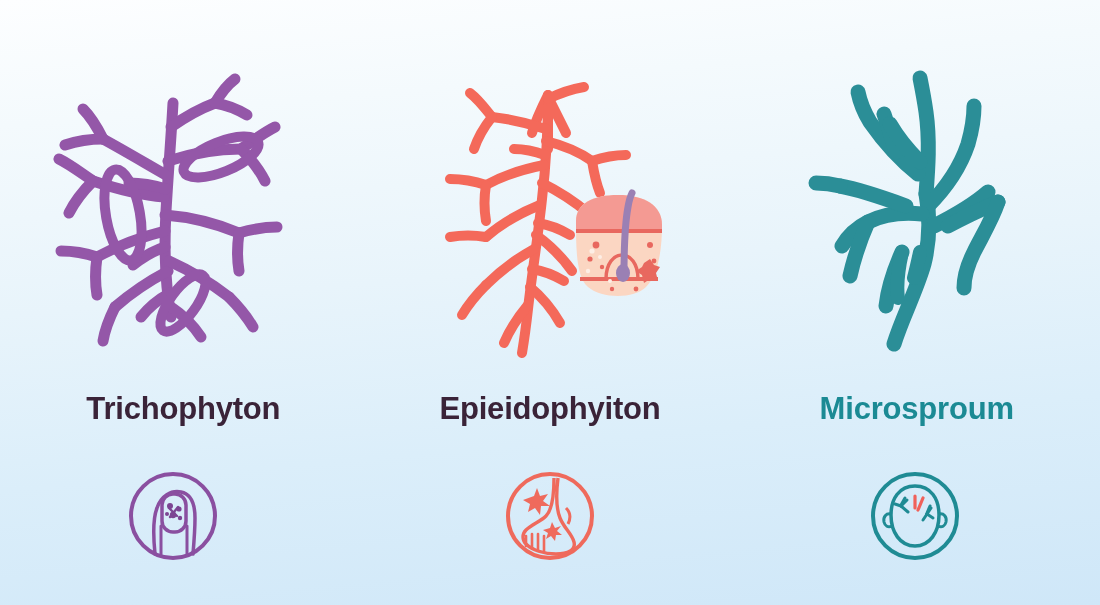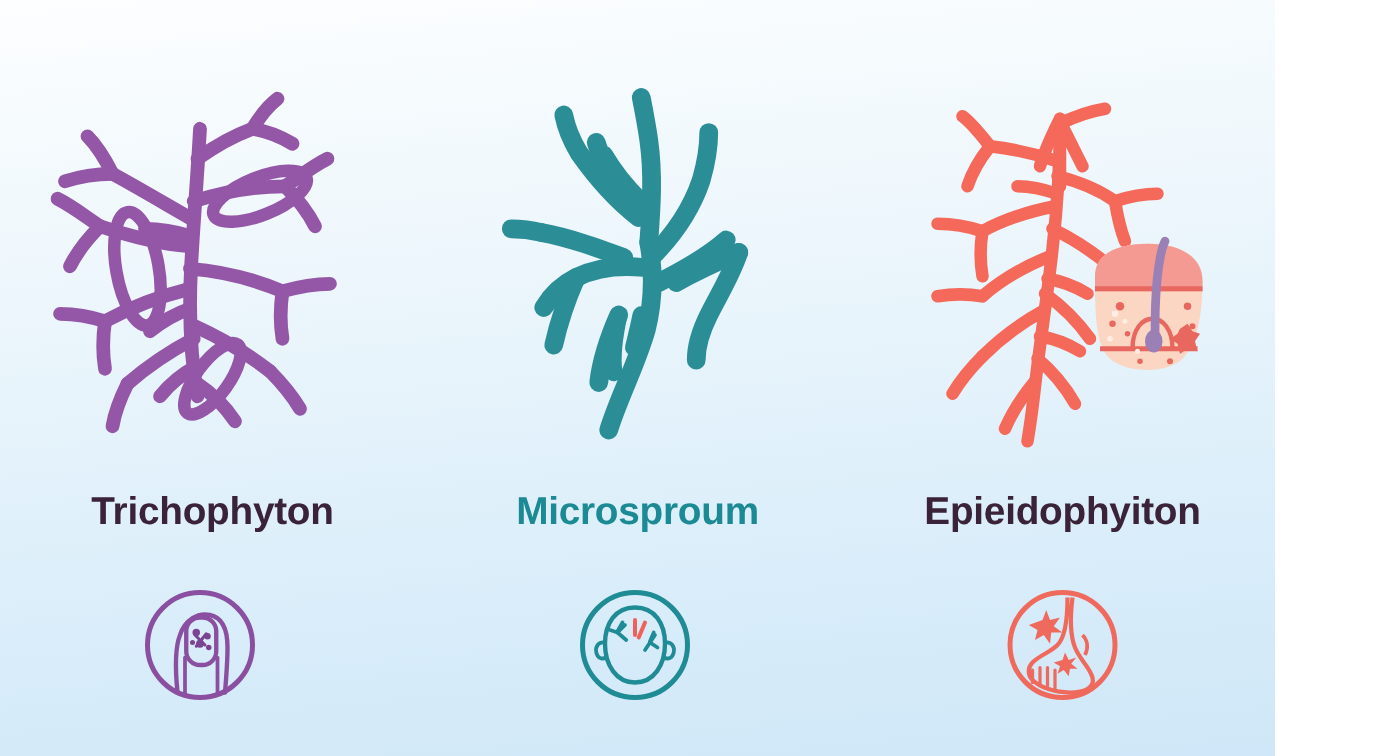"Trichophyton" .slide { width: 1020px -> 1100px }
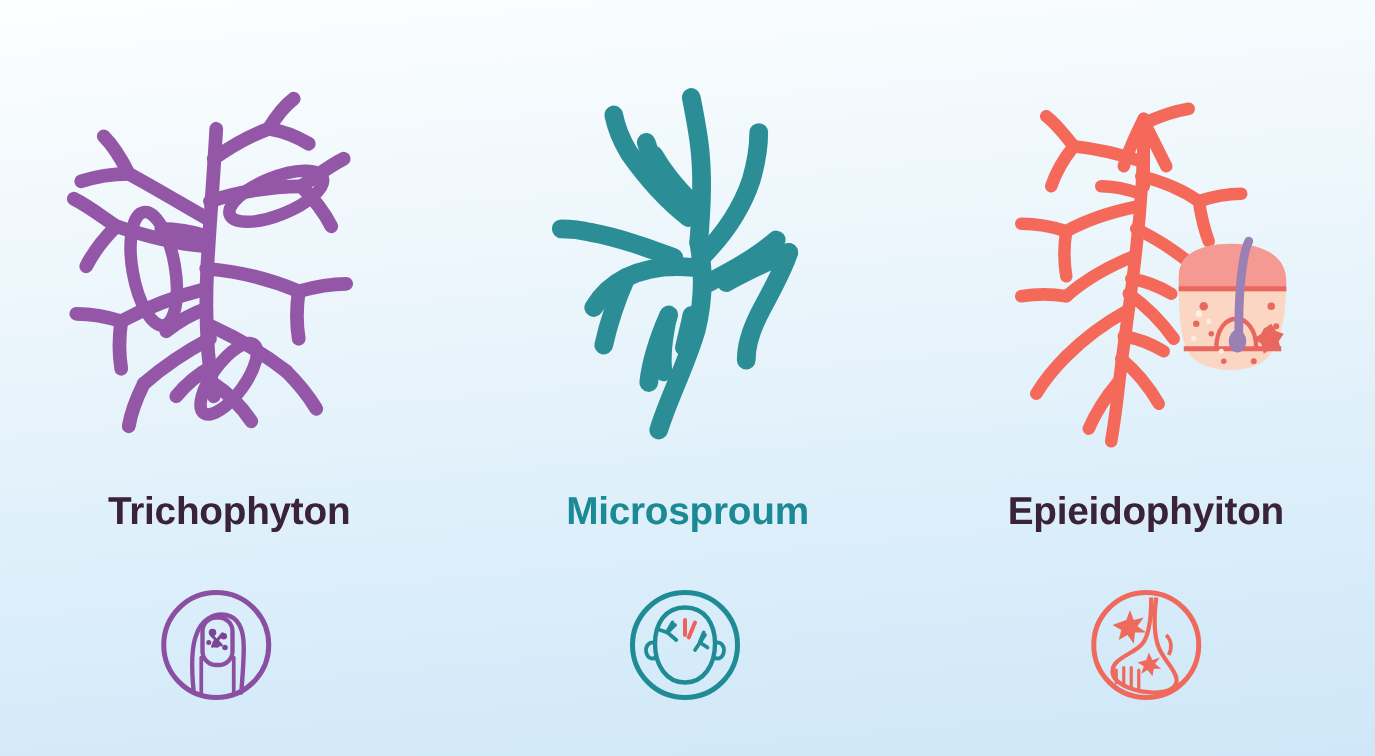"Microsproum" div.col { order: before "Epieidophyiton" -> after "Epieidophyiton" }
